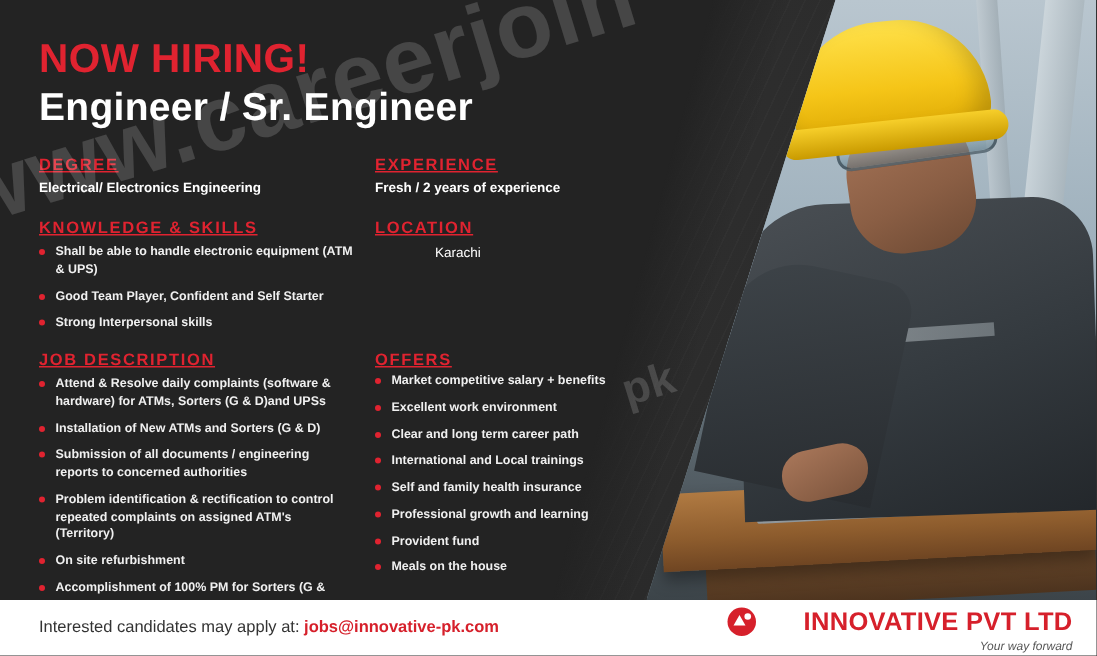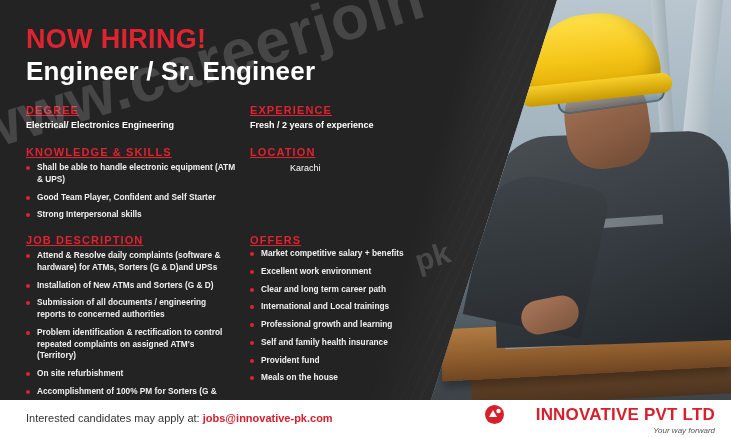"Professional growth and learning" li { order: before "Self and family health insurance" -> after "Self and family health insurance" }
